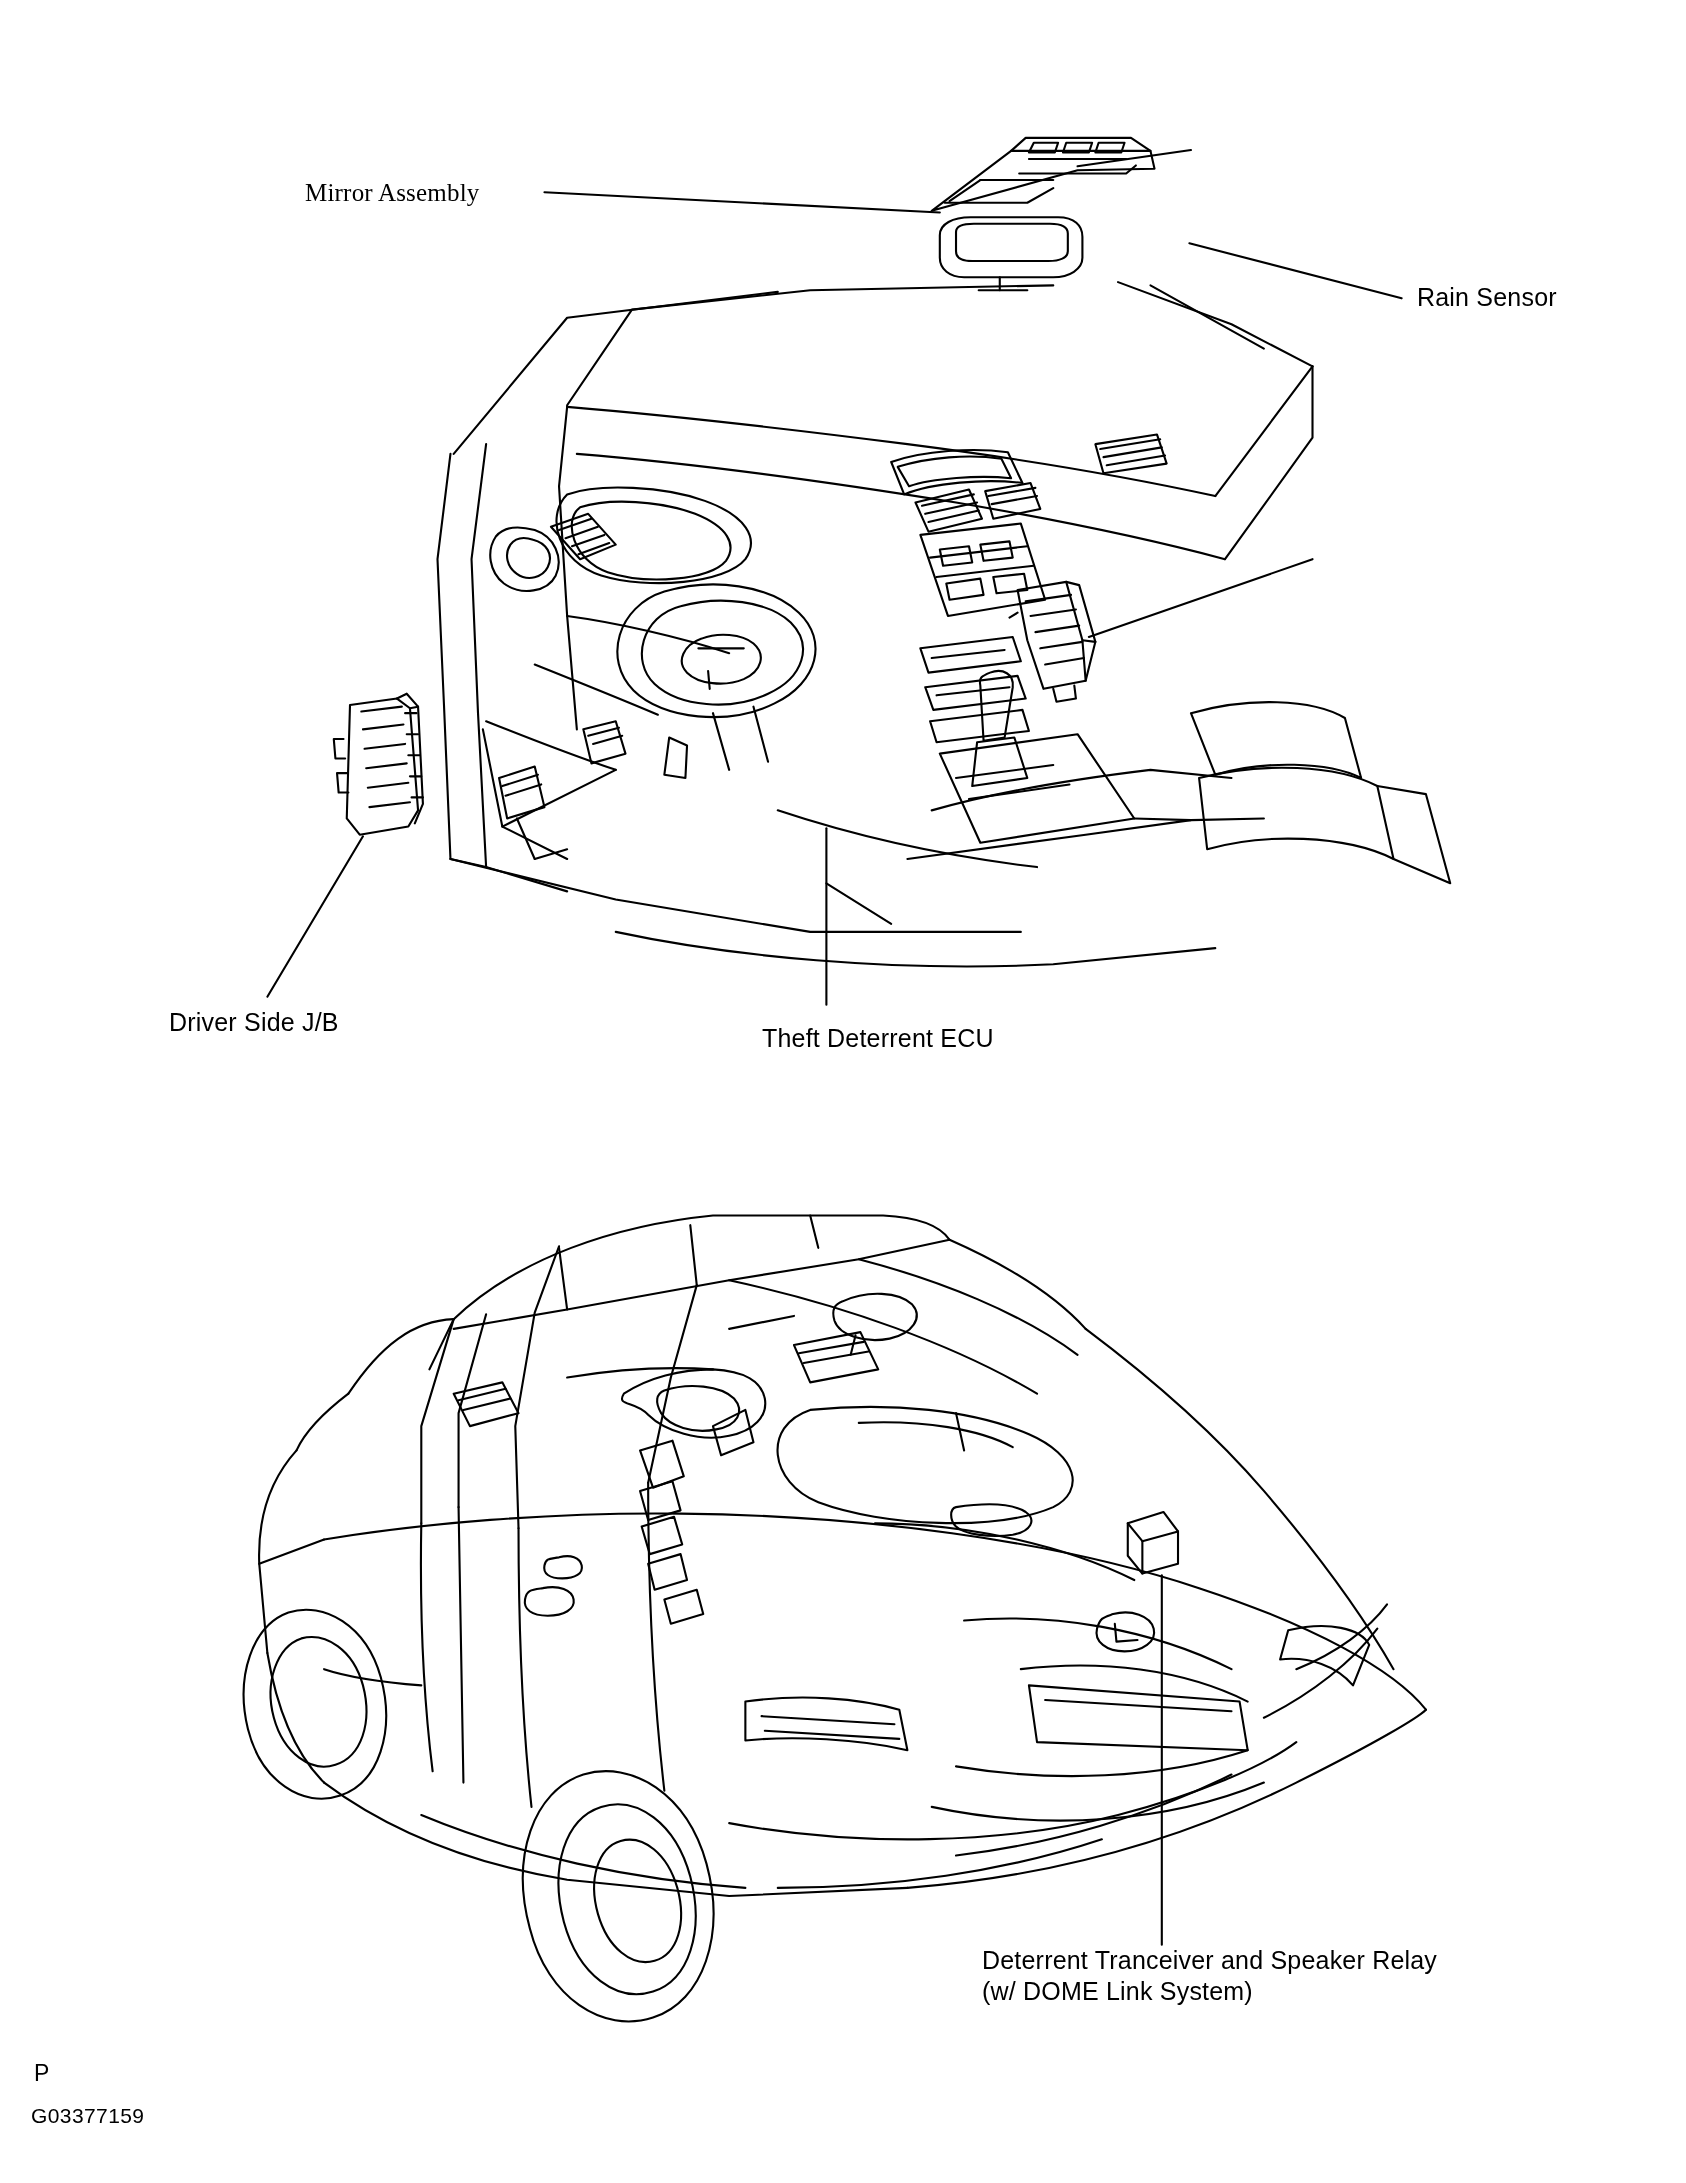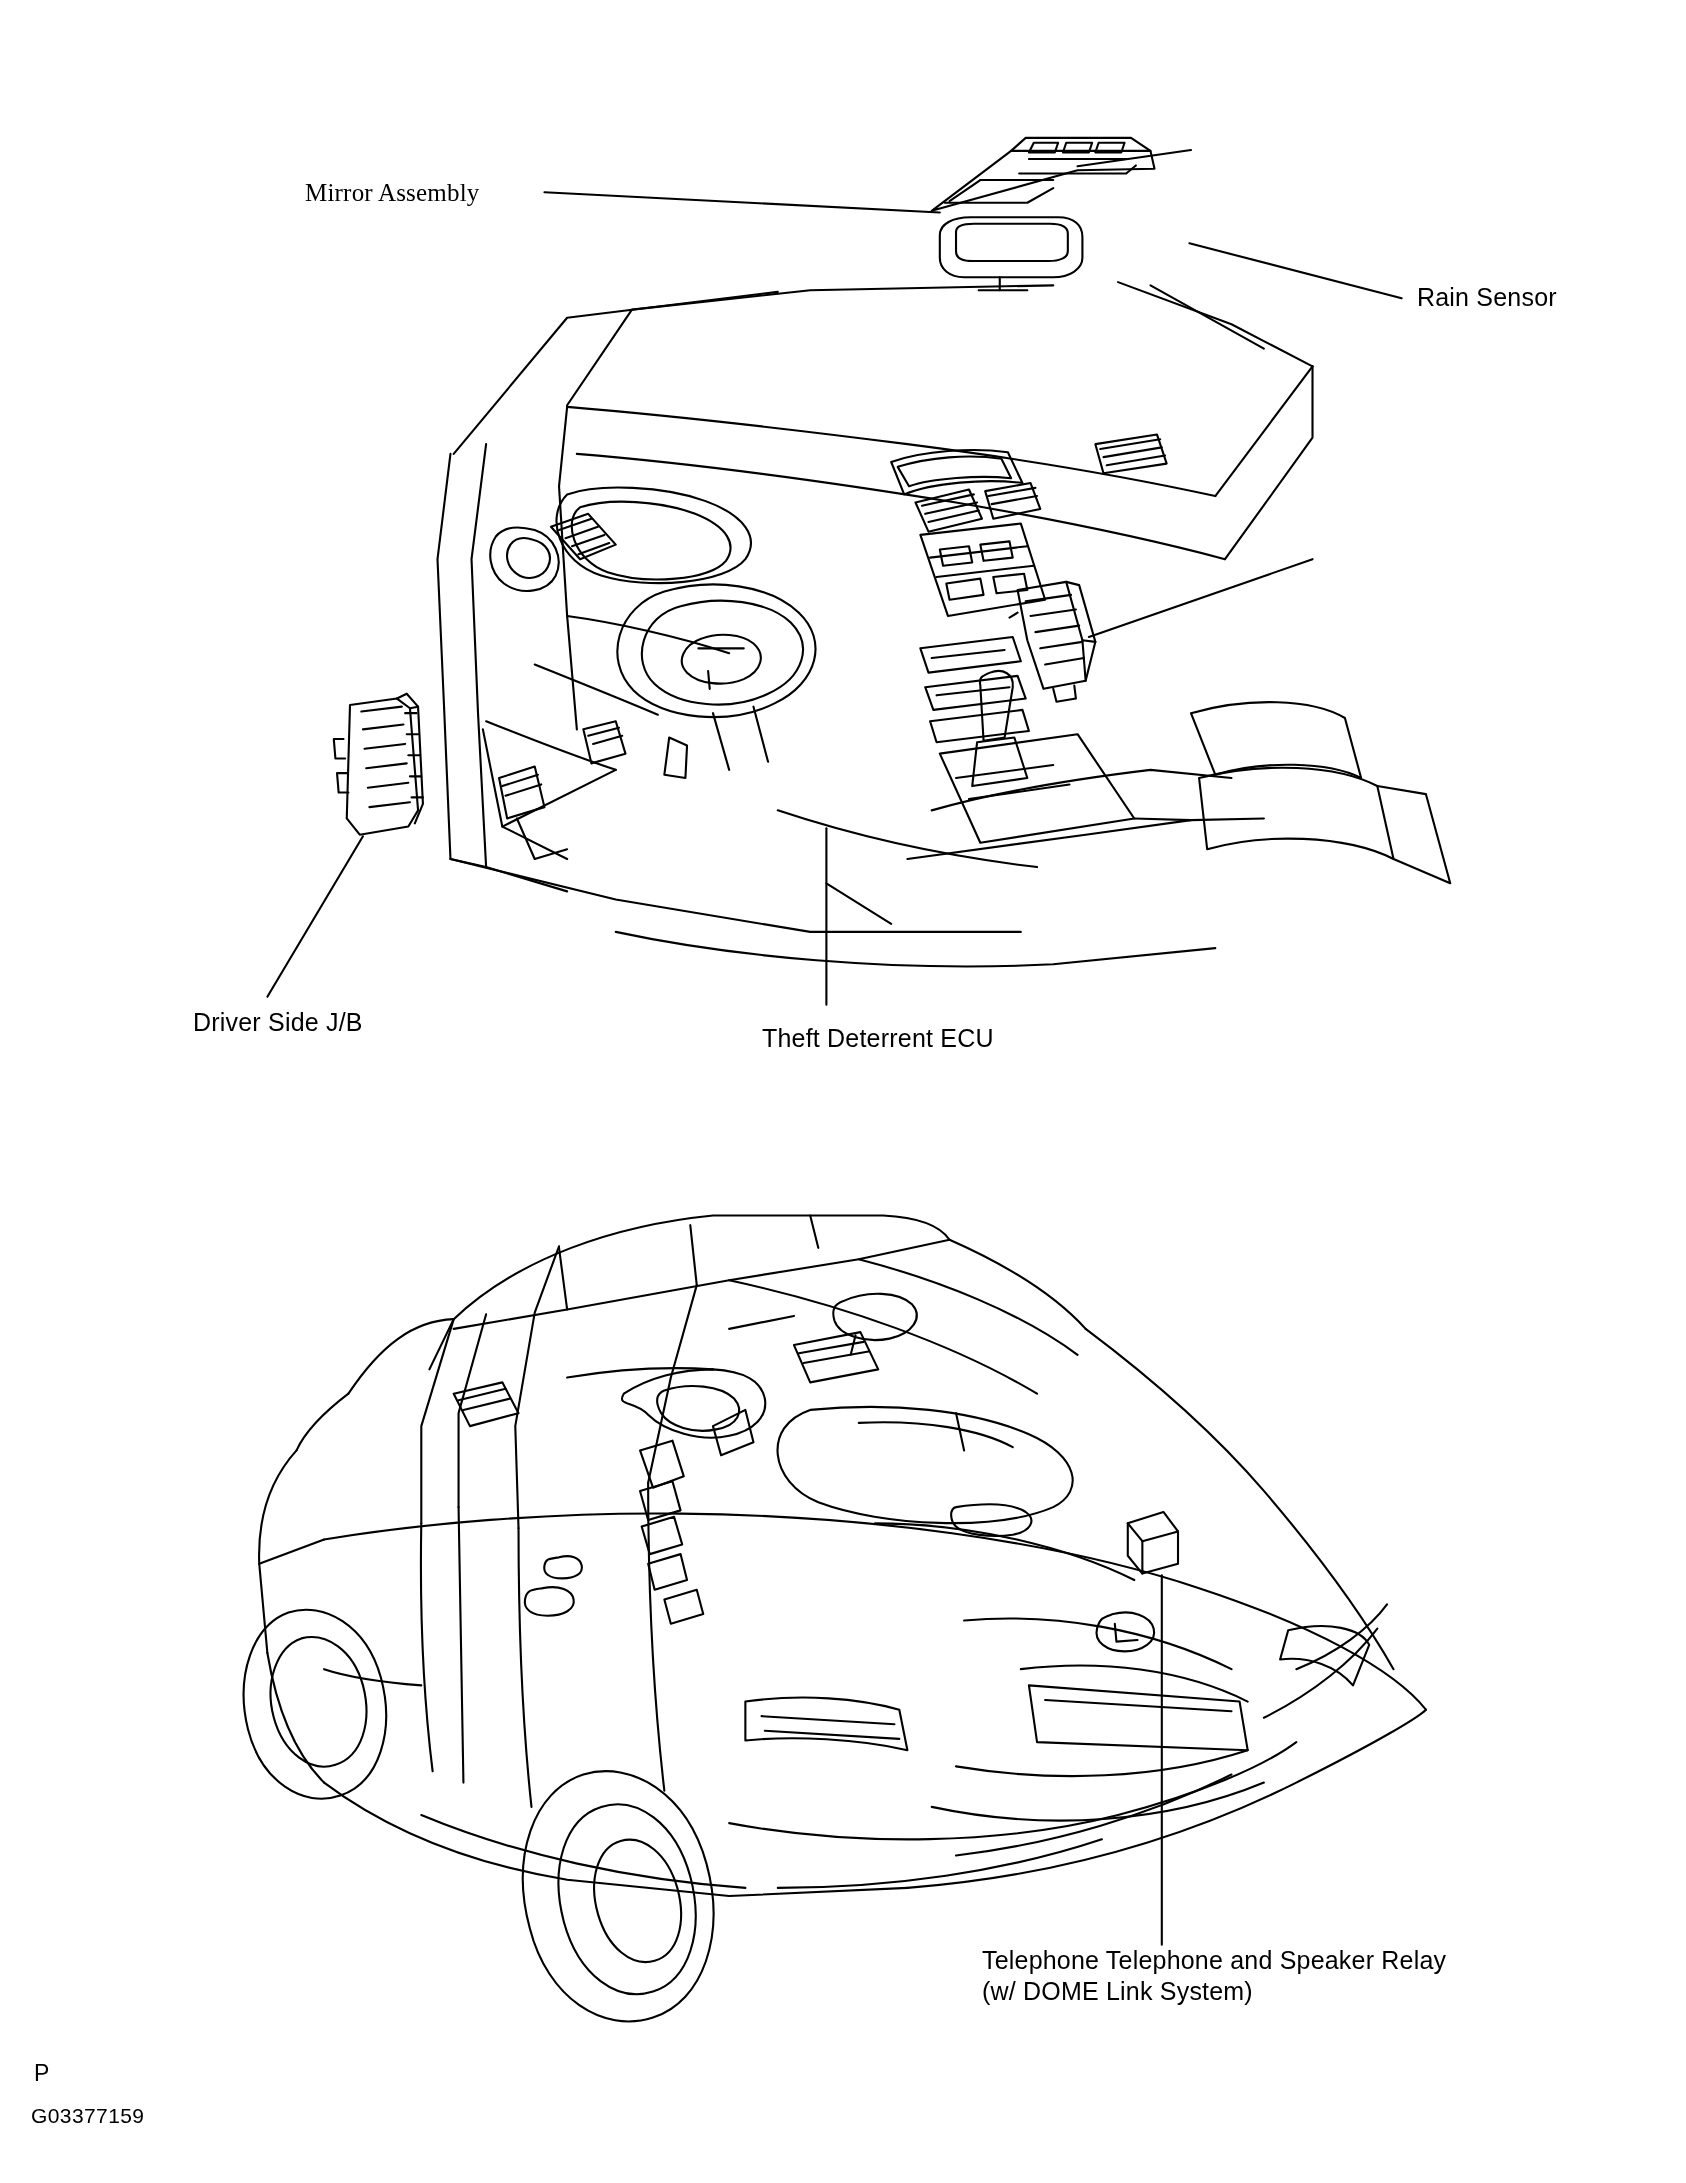"Driver Side J/B" div.lbl { margin-left: 24px -> none }
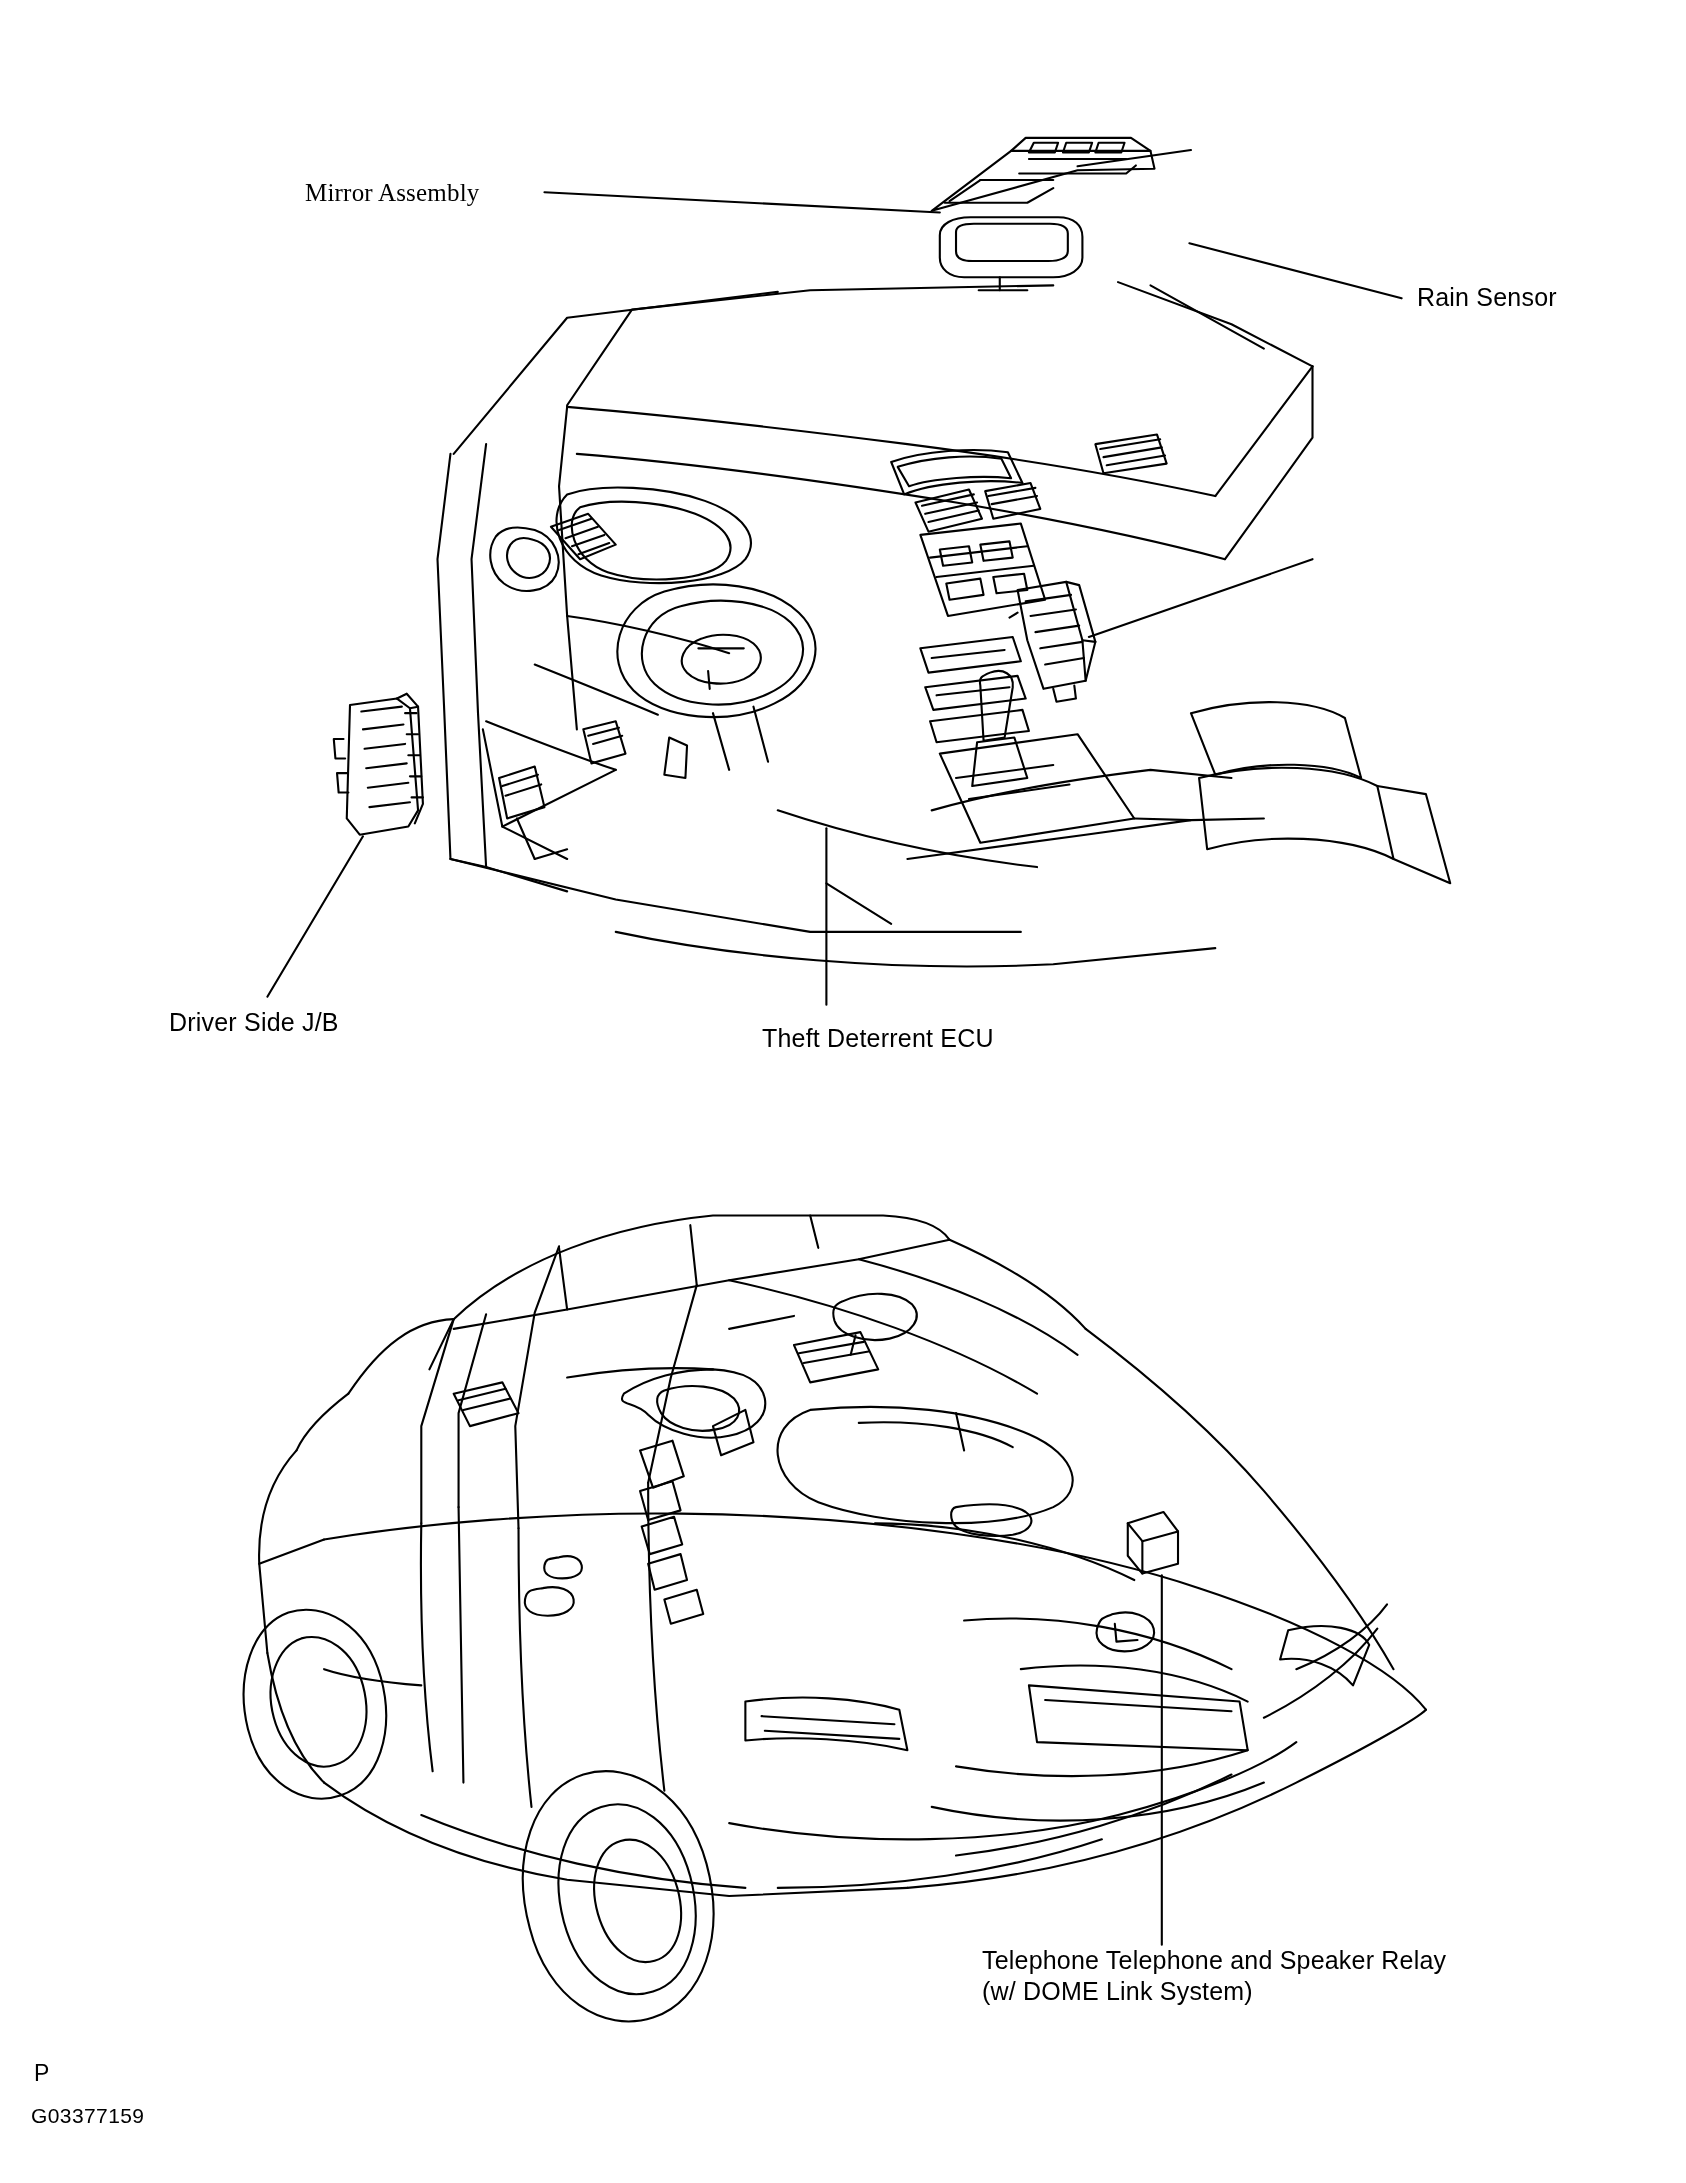"Telephone Telephone and Speaker Relay" div { text: Telephone Telephone -> Deterrent Tranceiver }
